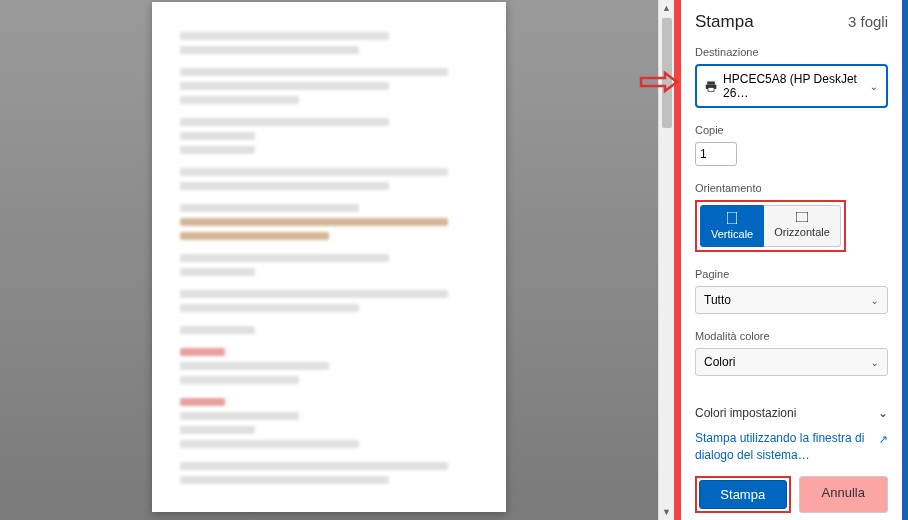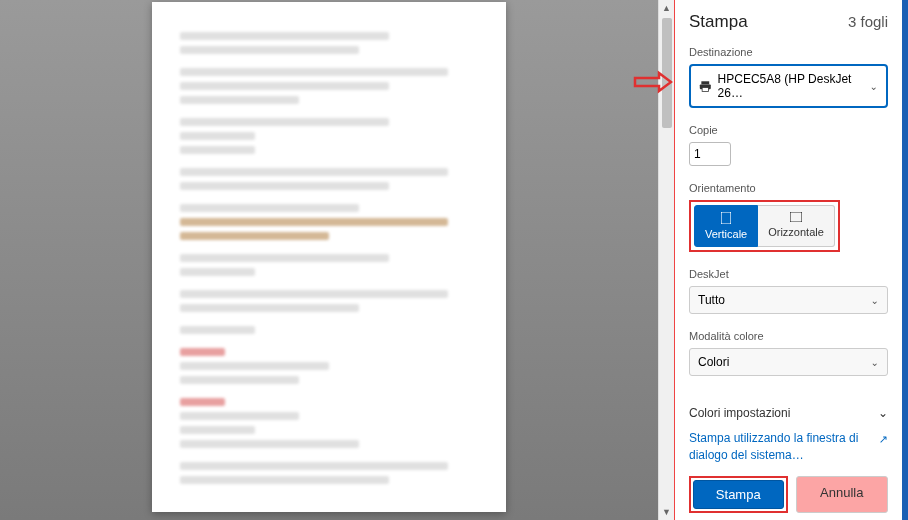"Stampa" .sidebar { border-left: 1px solid #ef4444 -> 7px solid #ef4444 }
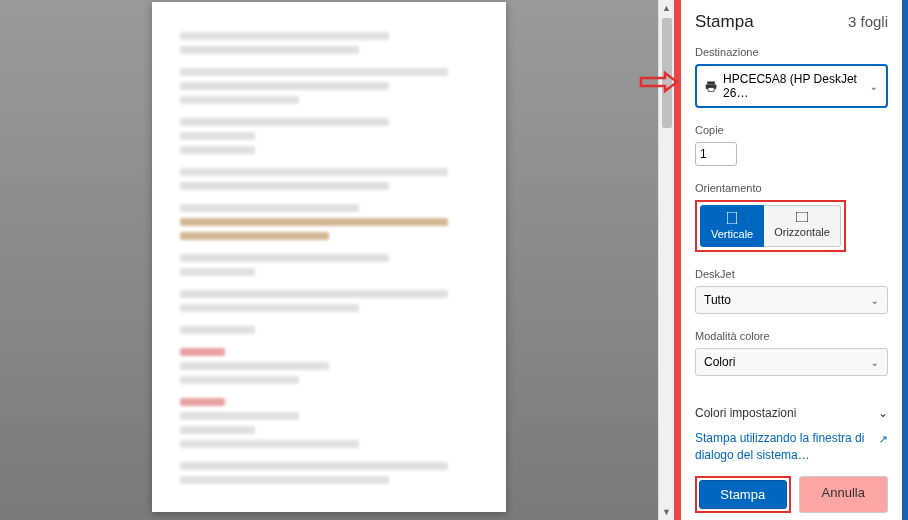"DeskJet" div.label { text: DeskJet -> Pagine }
